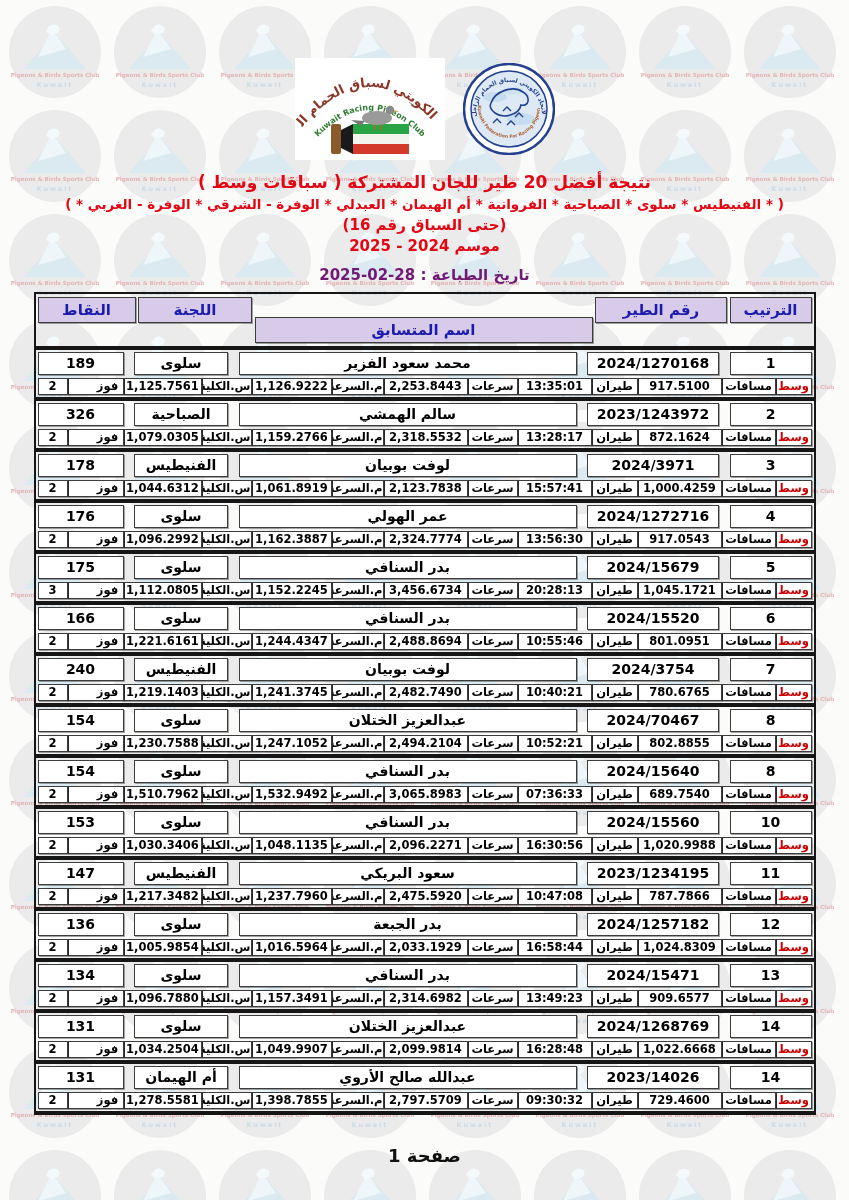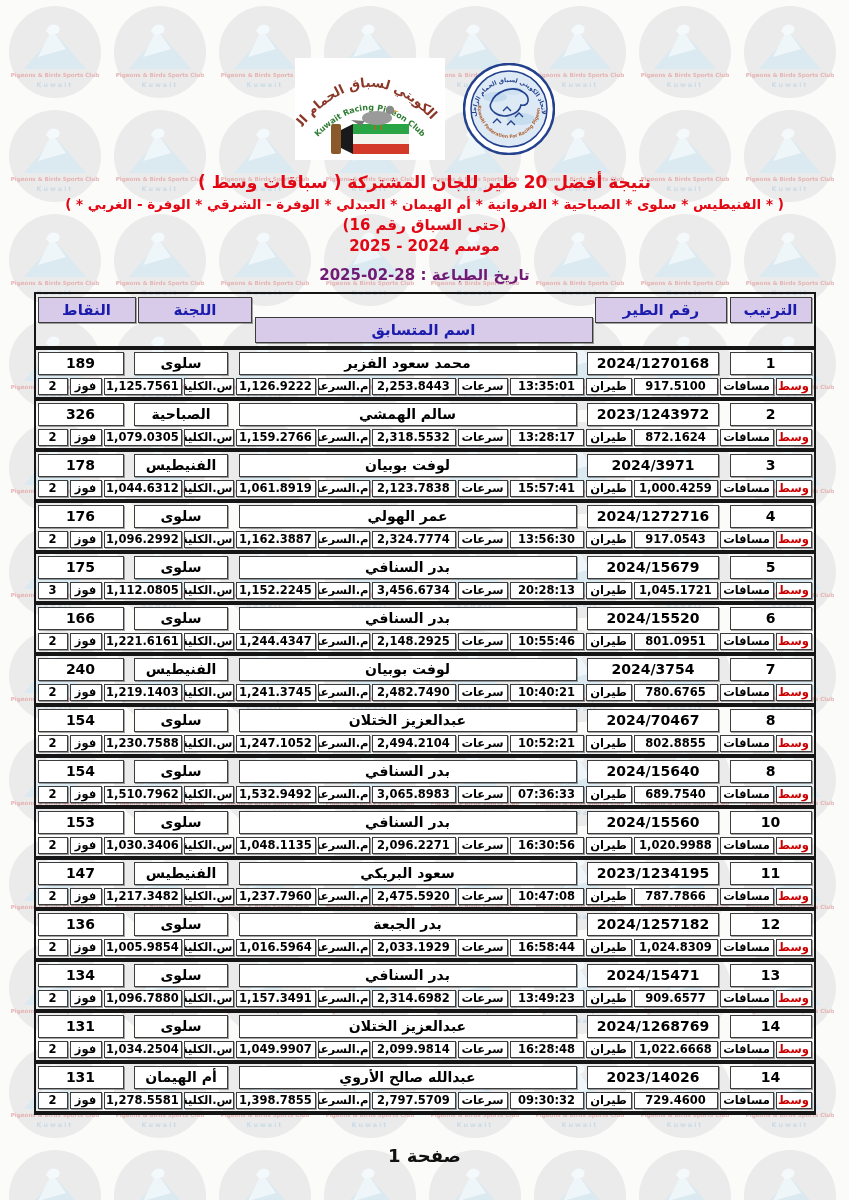"فوز" .d-lwin { padding-left: none -> 24px }
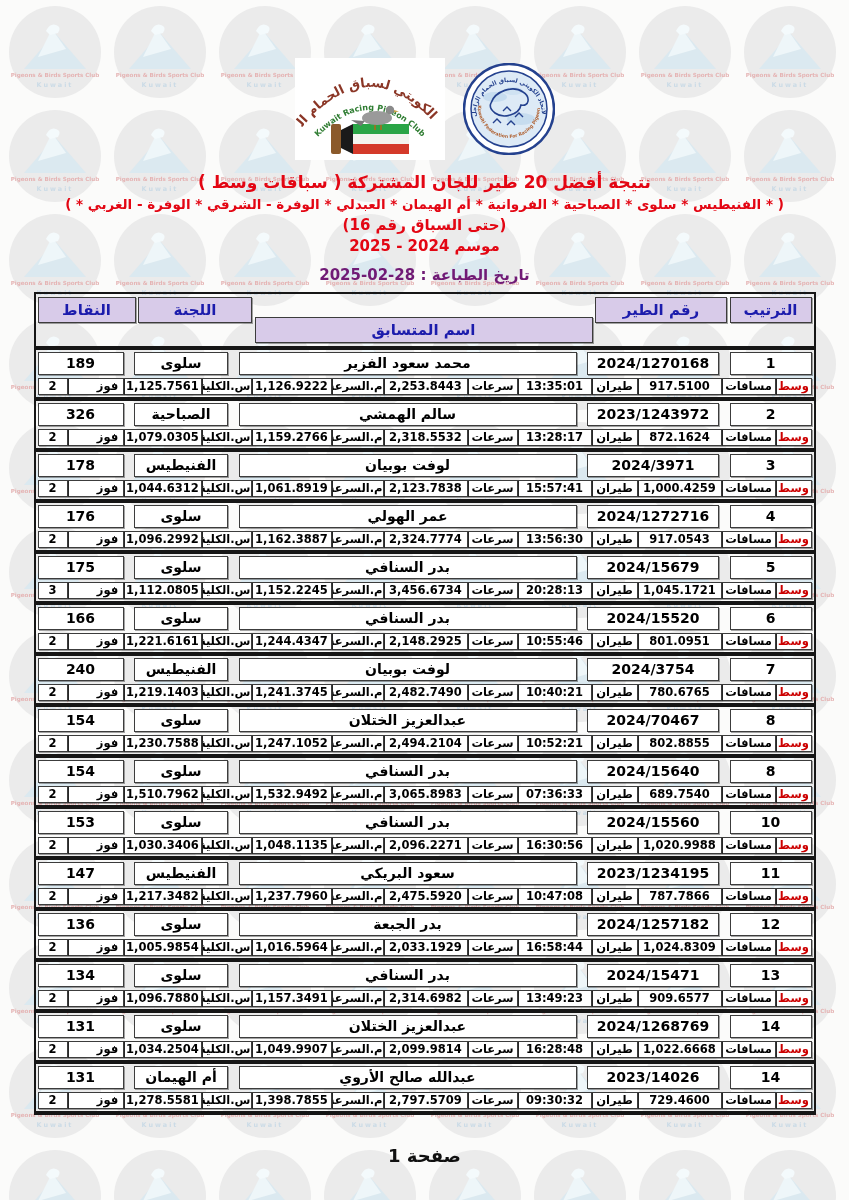"2,148.2925" div.dcell { text: 2,148.2925 -> 2,488.8694 }
